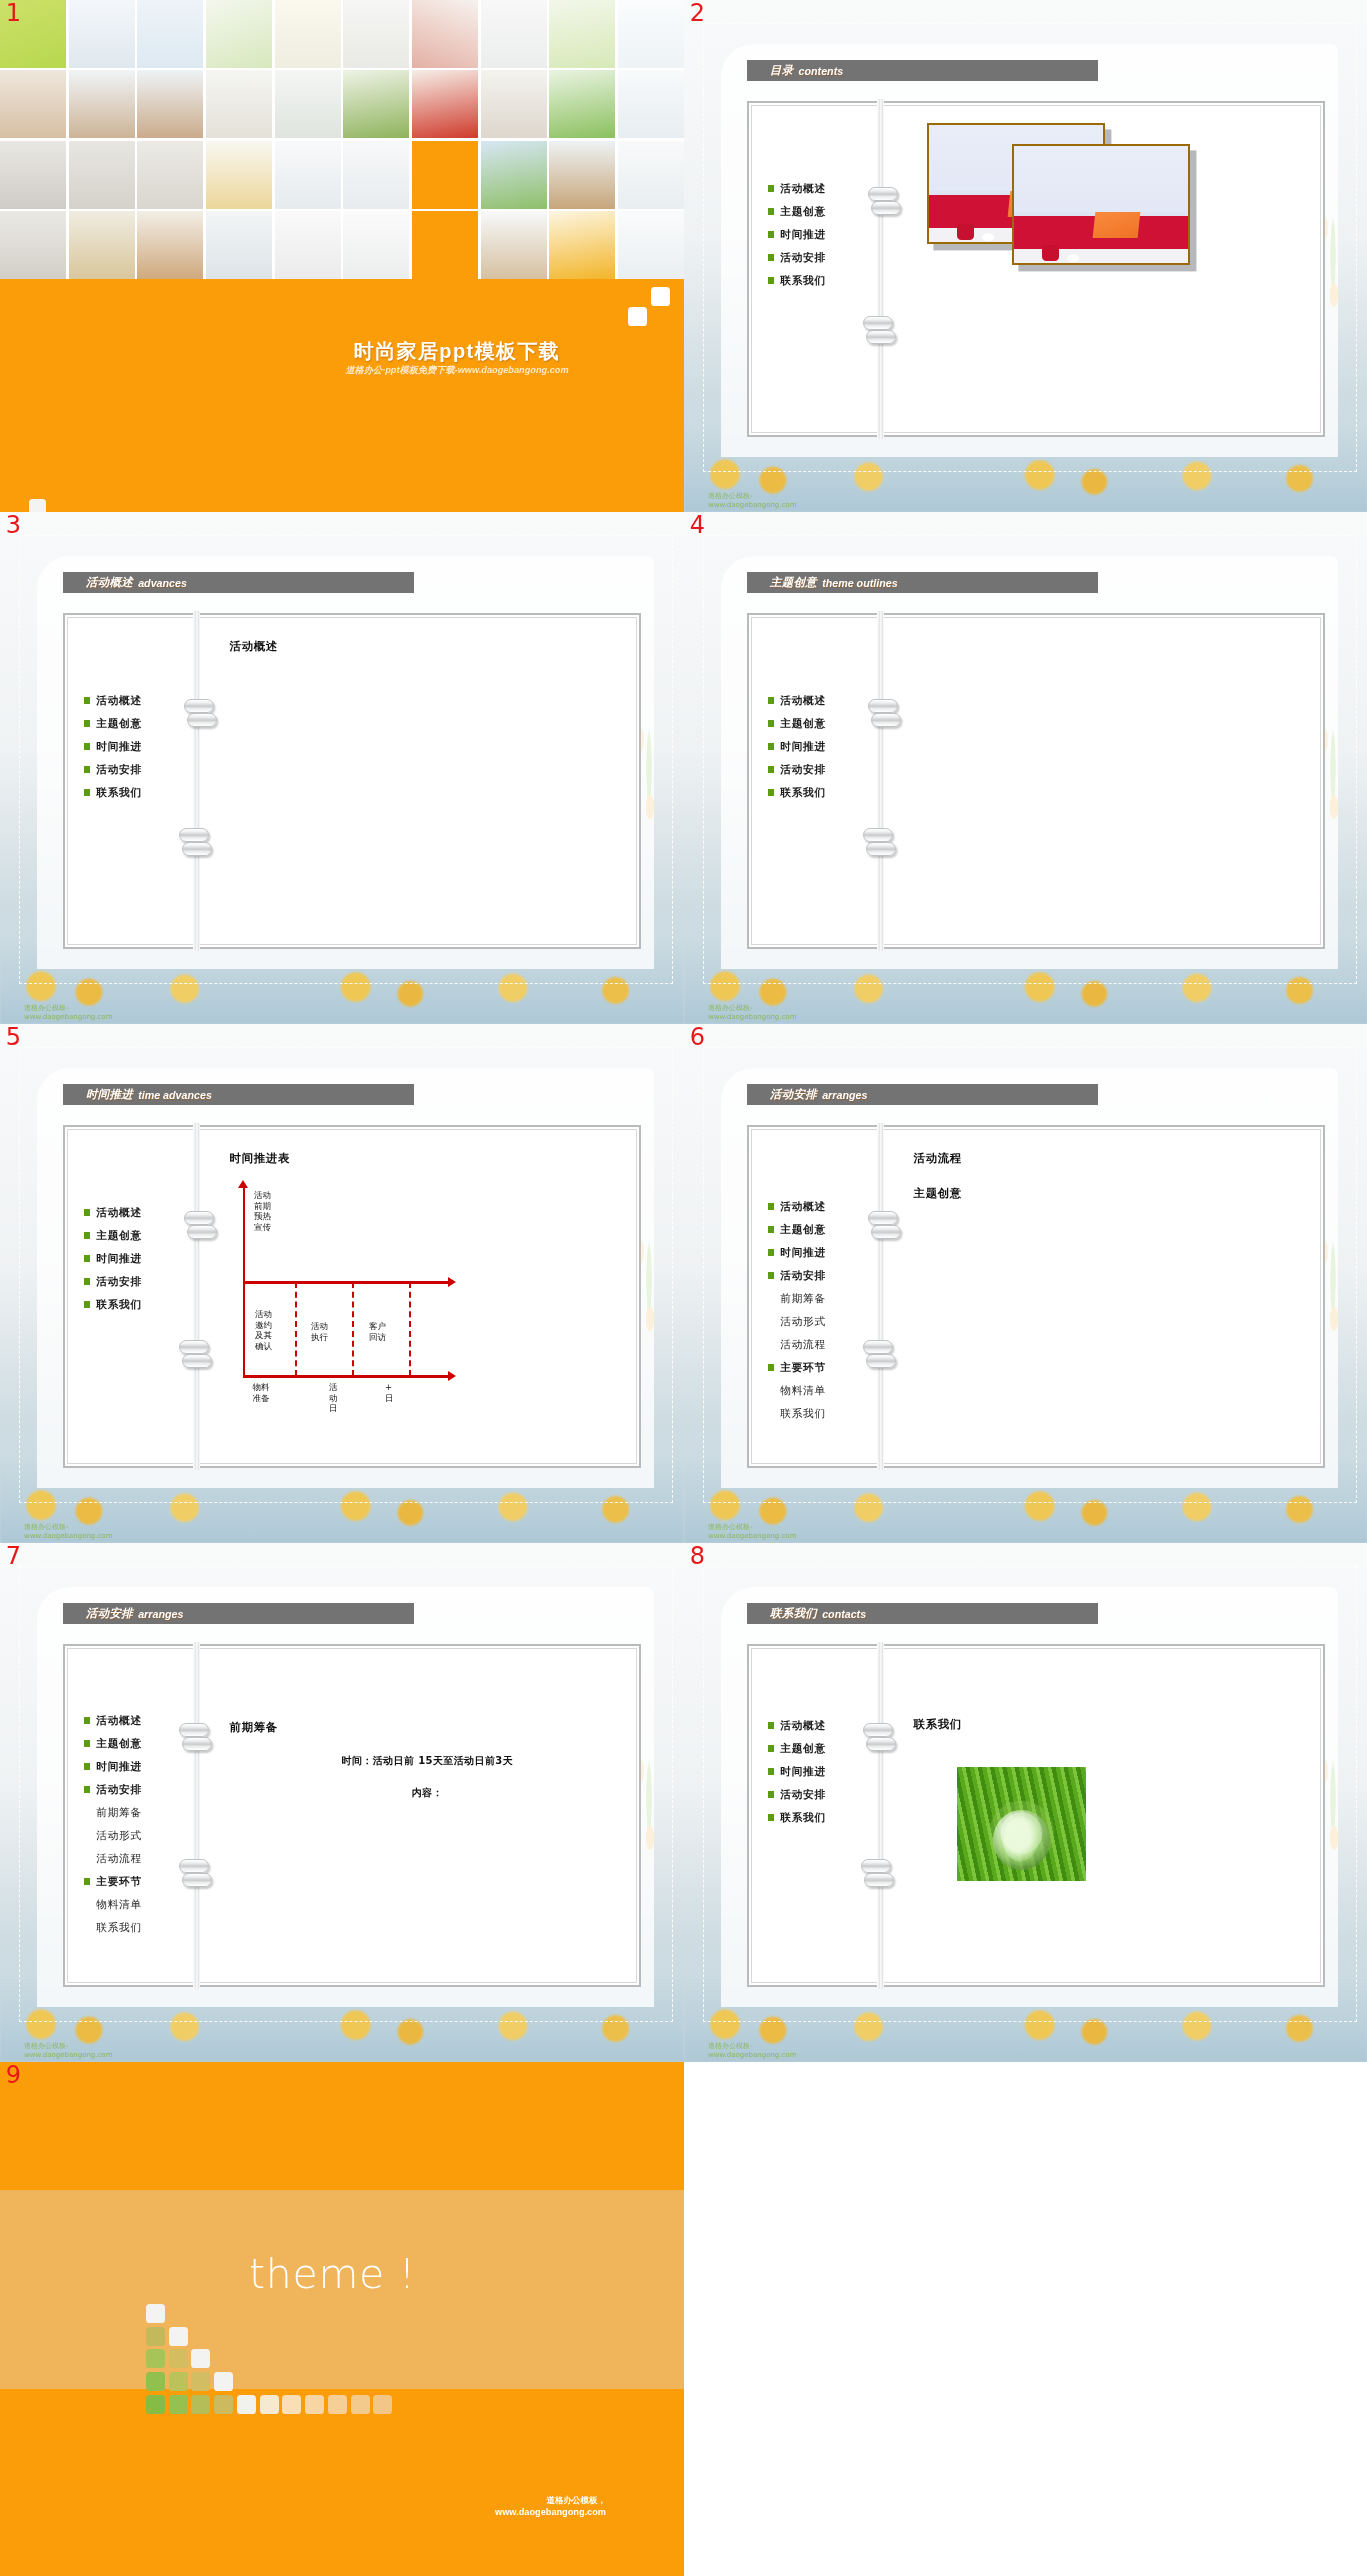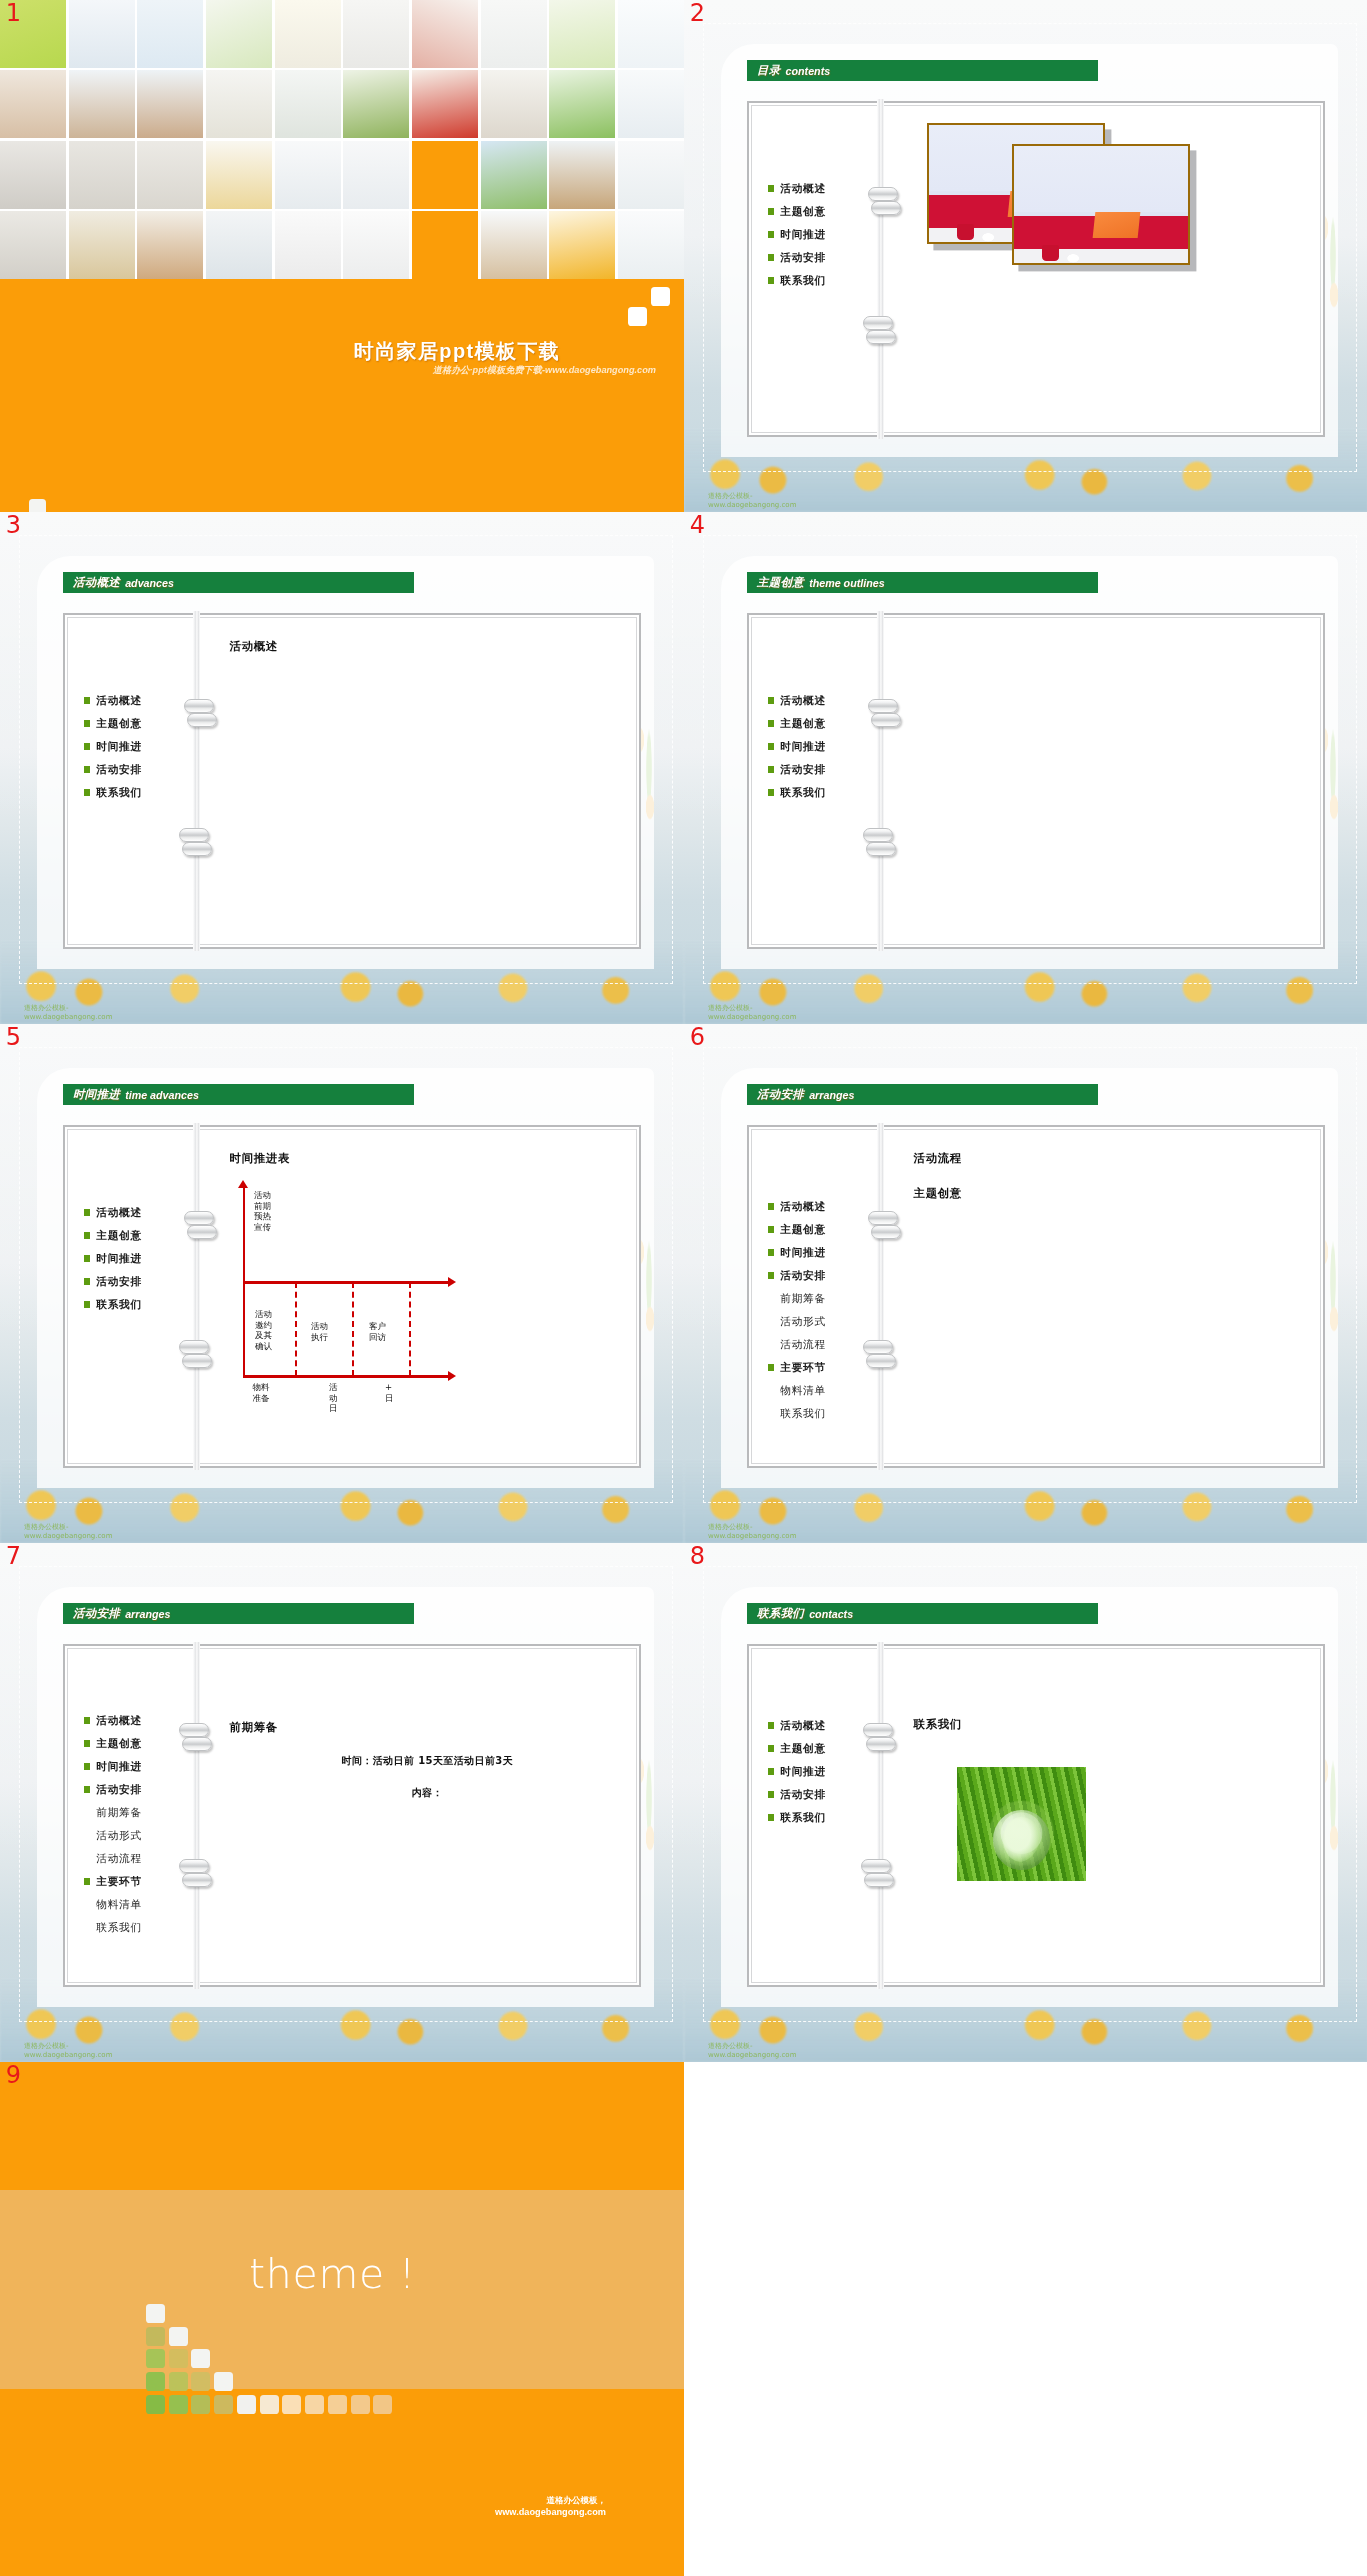"目录" .hdr { background: #15803d -> #737373; padding-left: 10px -> 23px }
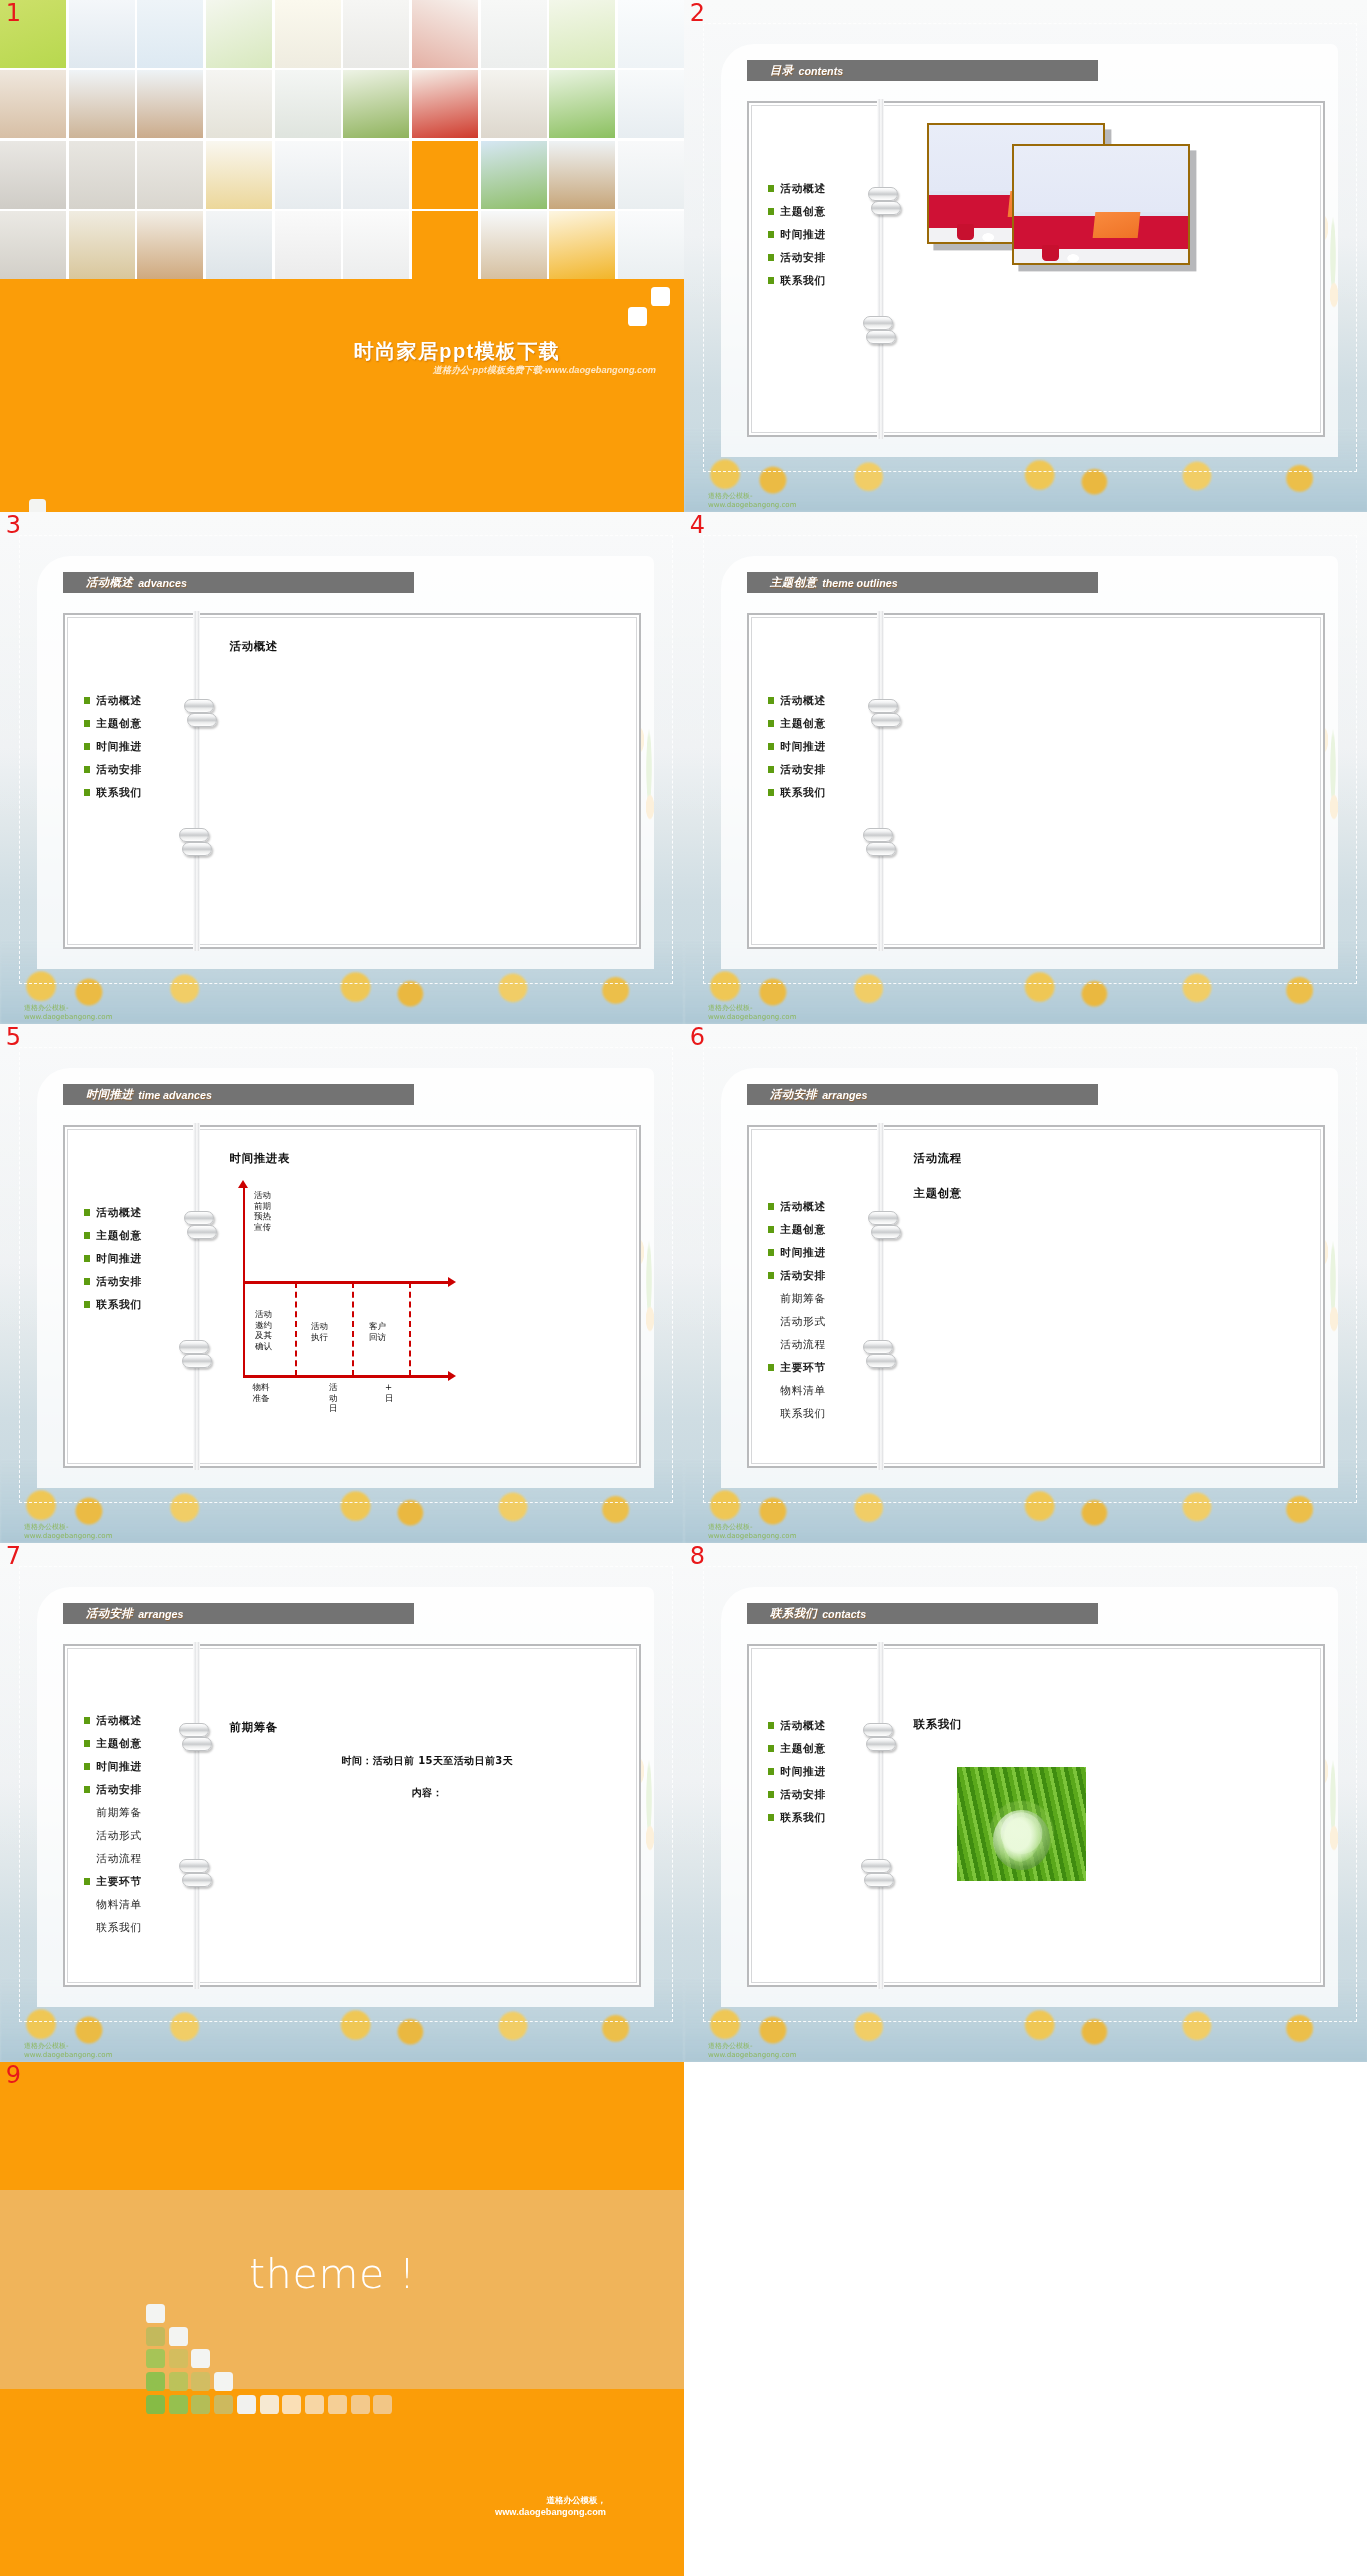"道格办公·ppt模板免费下载-www.daogebangong.com" .cover-sub { text-align: right -> center }
